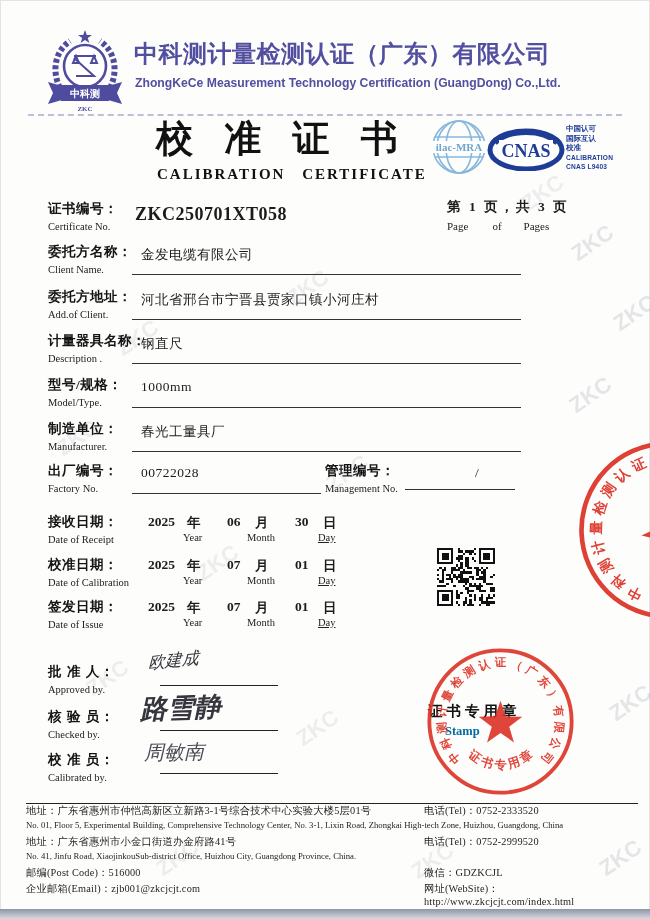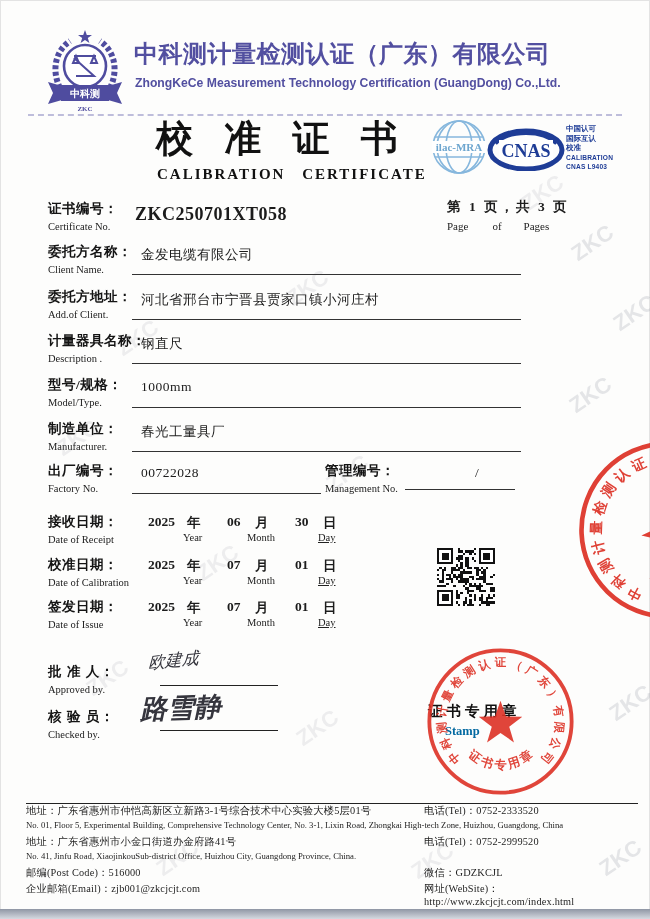"校 准 员：" div.srow { html: none -> <div> <div> <div>校 准 员：</div> <div>Calibrated by.</div> </div> <div></div> <div>周敏南</div> </div> }
